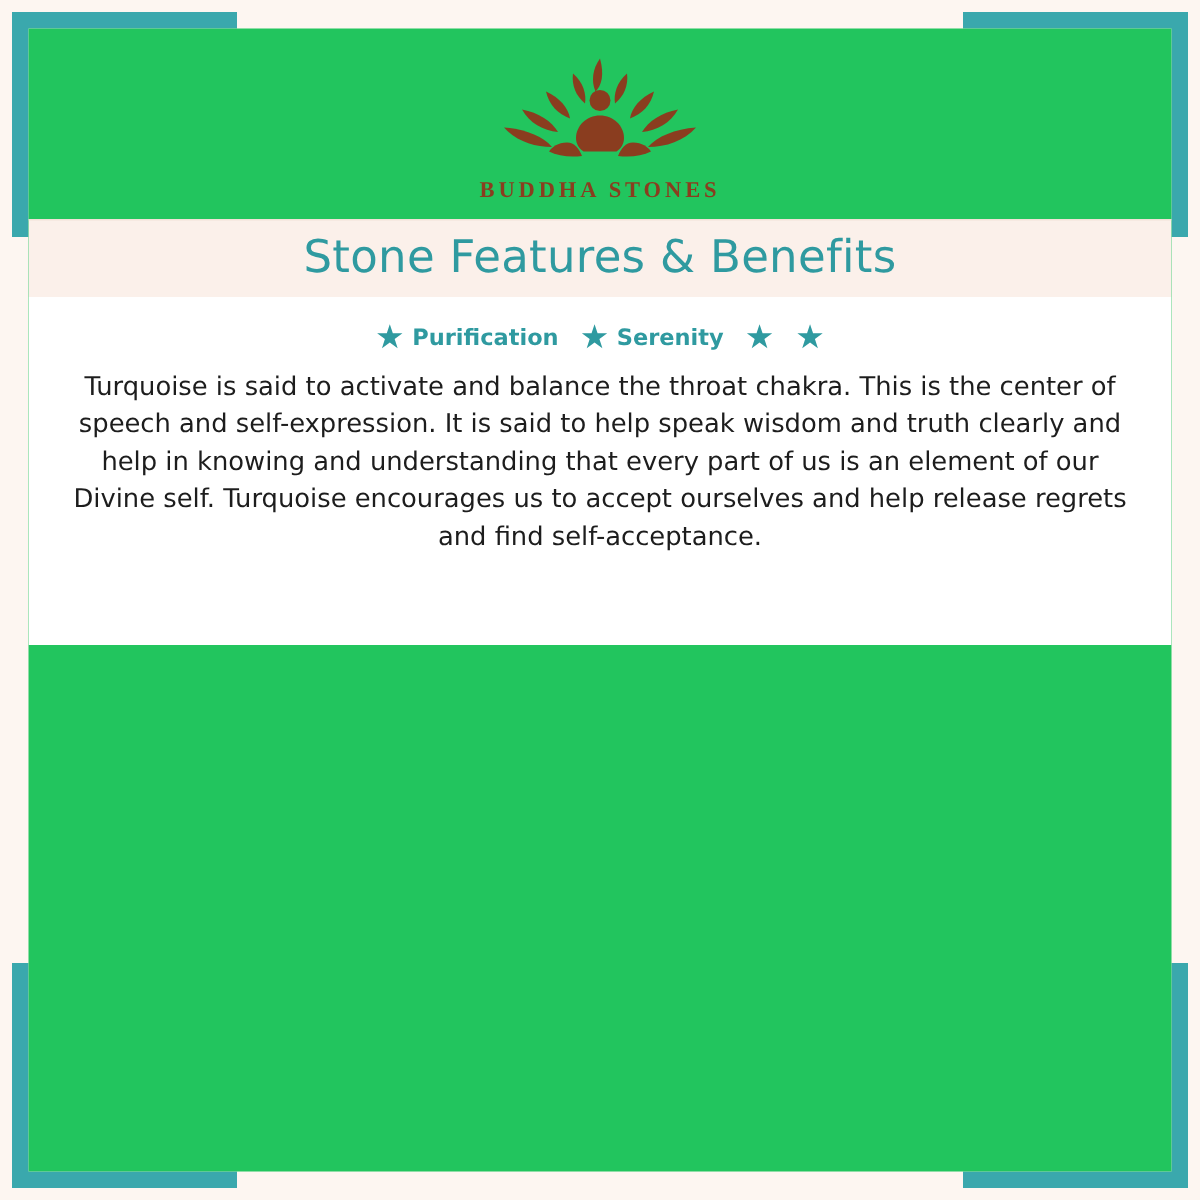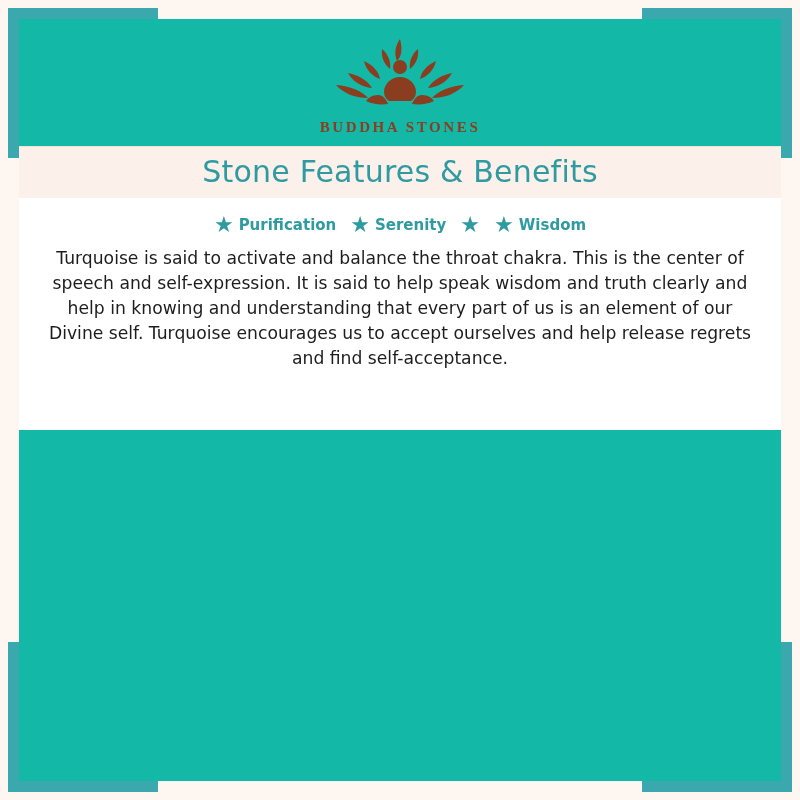"BUDDHA STONES" .inner { background: #14b8a6 -> #22c55e }
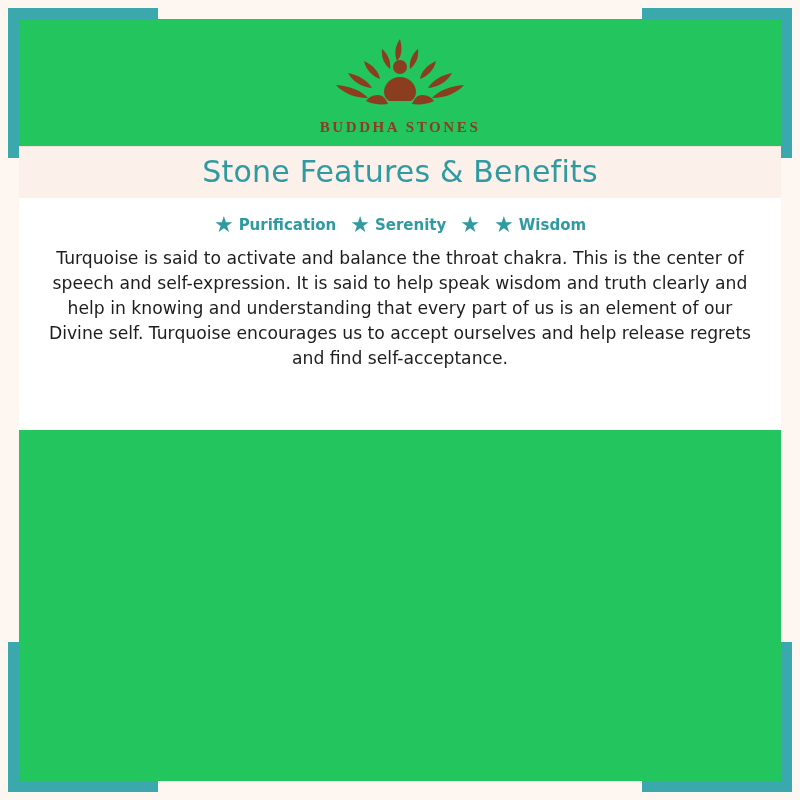"Wisdom" span.label { html: <span>Wisdom</span> -> none }
